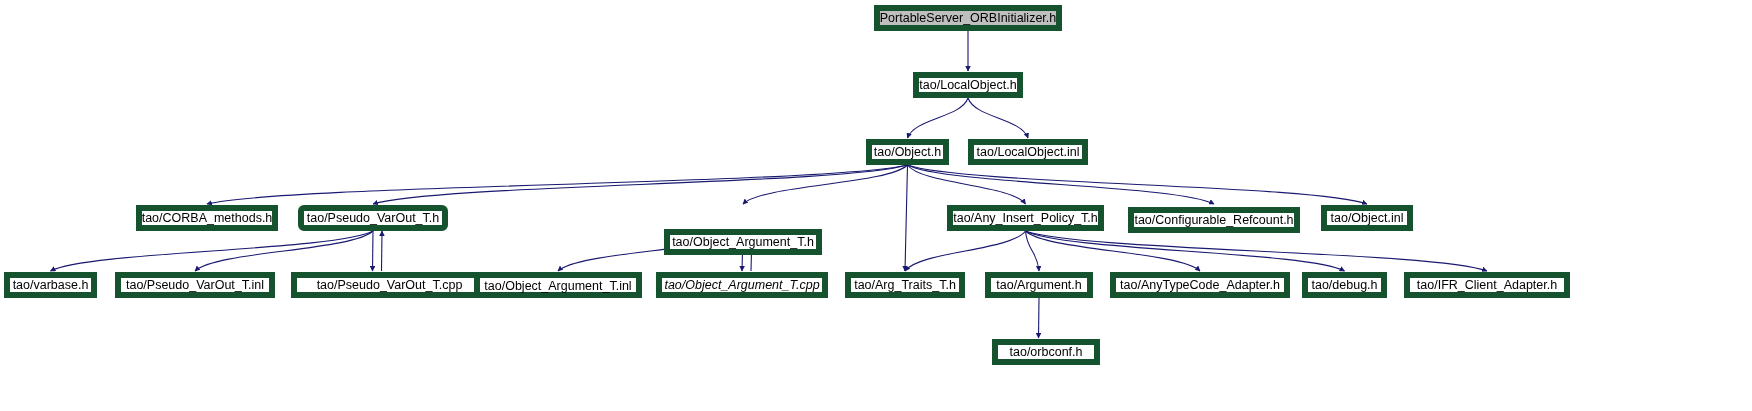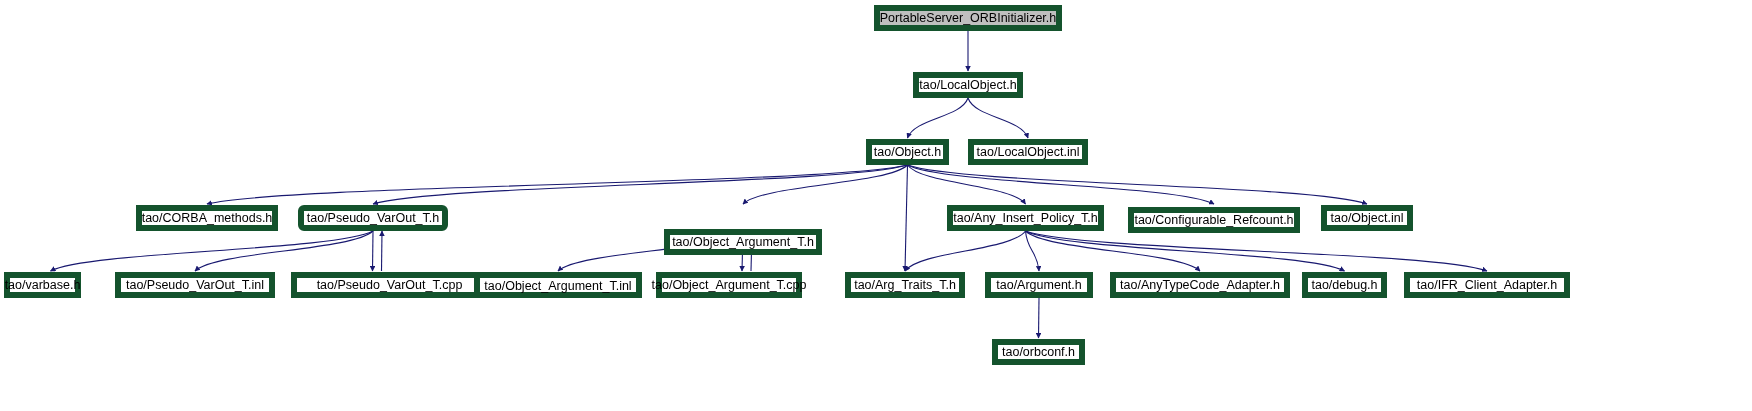"tao/varbase.h" div.node { width: 77px -> 93px }
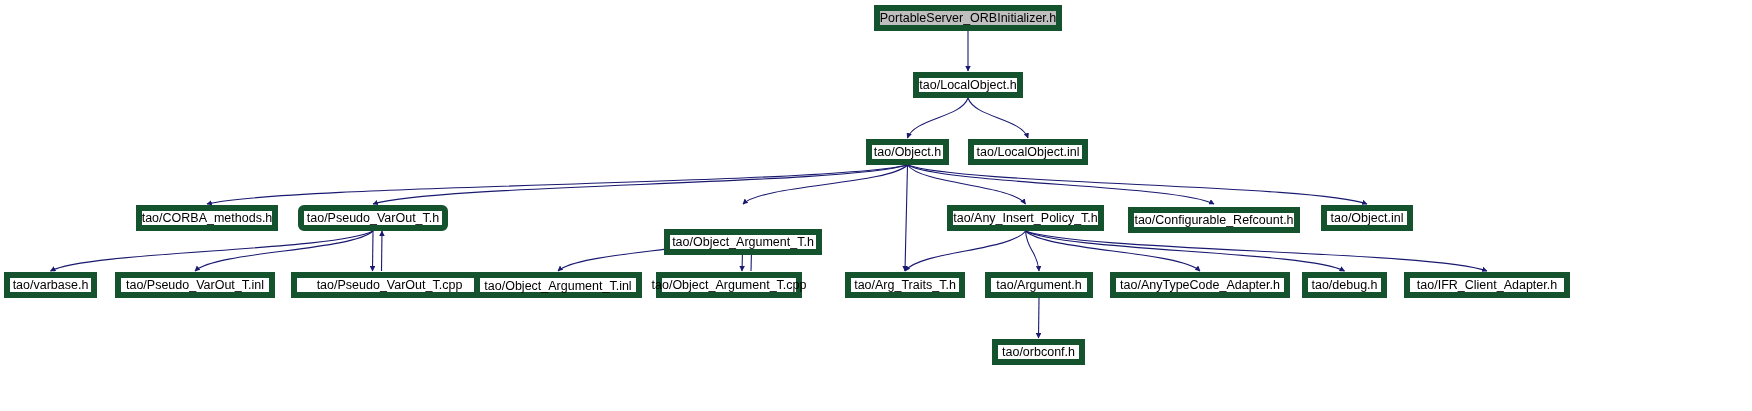"tao/Object_Argument_T.cpp" div.node { font-style: none -> italic; width: 146px -> 172px }
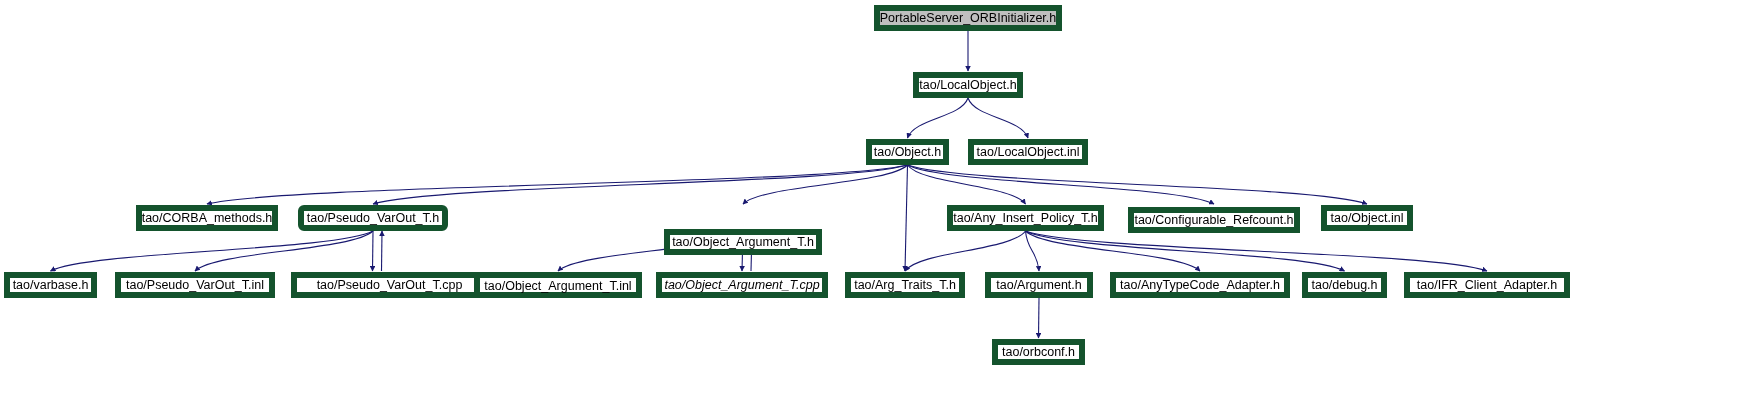"tao/orbconf.h" div.node { width: 93px -> 108px }
